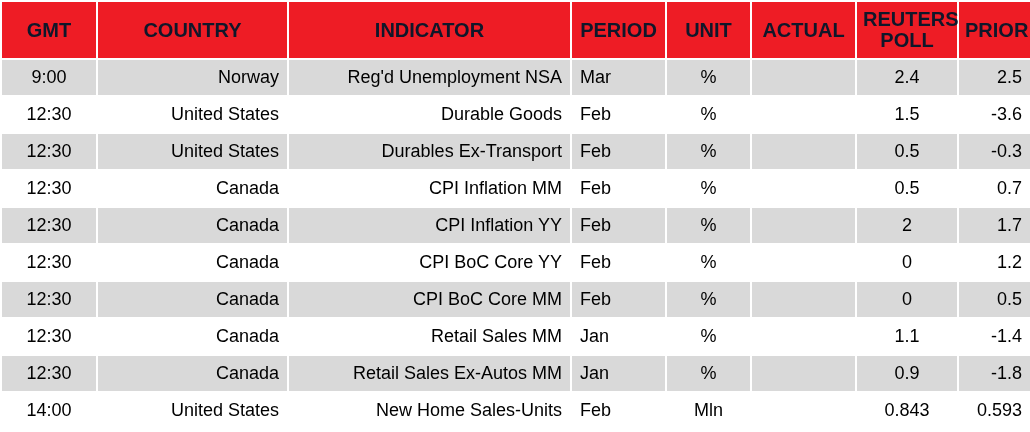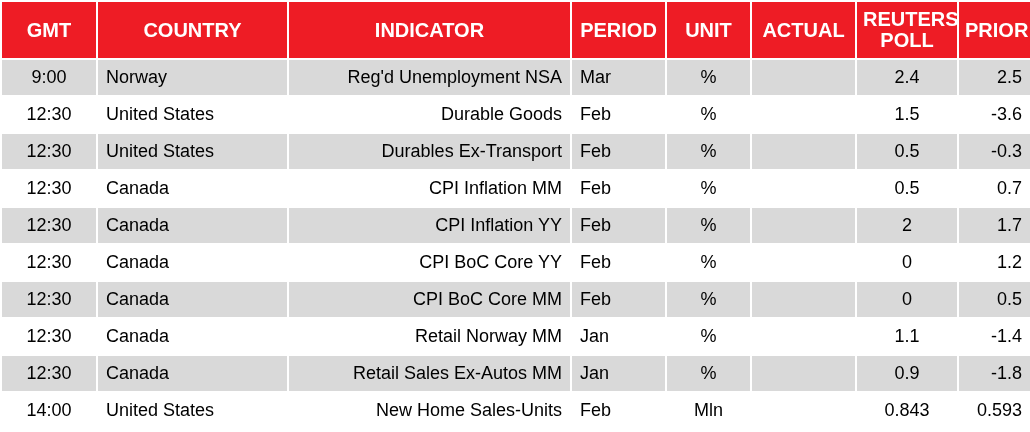"GMT" #econ-table th { color: #ffffff -> #0f172a }
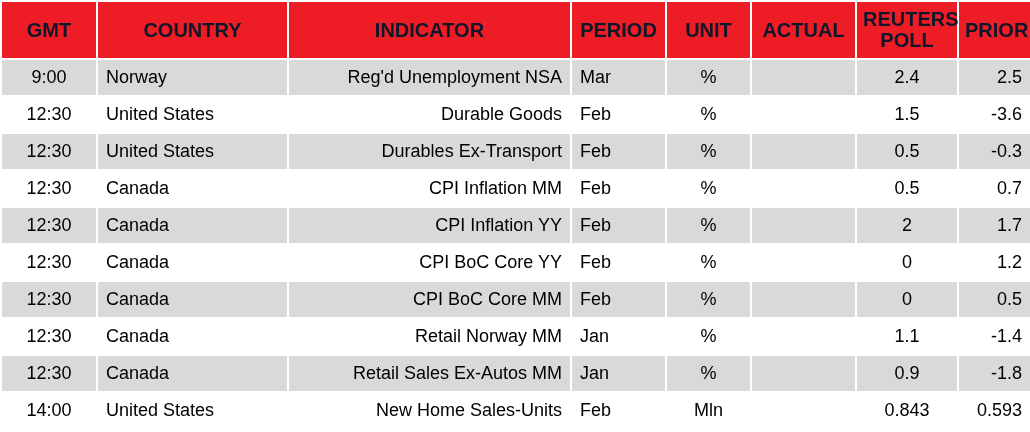"Norway" .col-country { text-align: left -> right }
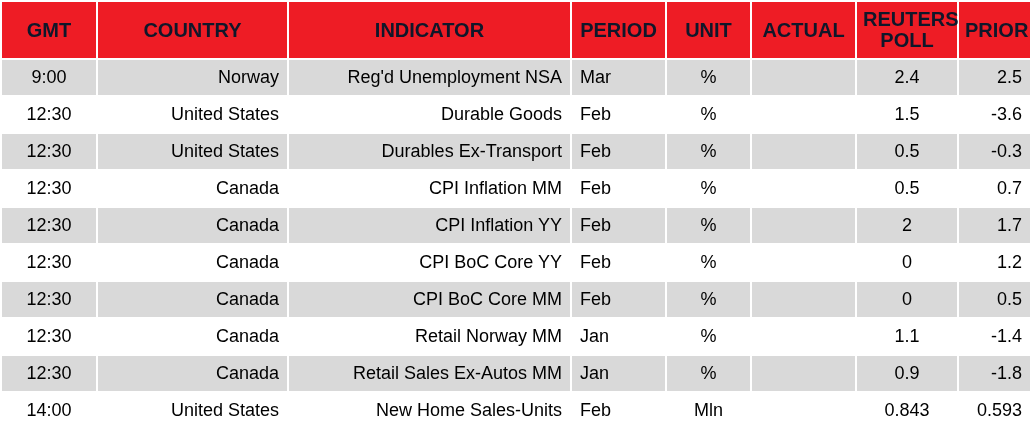"Retail Norway MM" td.col-indicator { text: Norway -> Sales }
